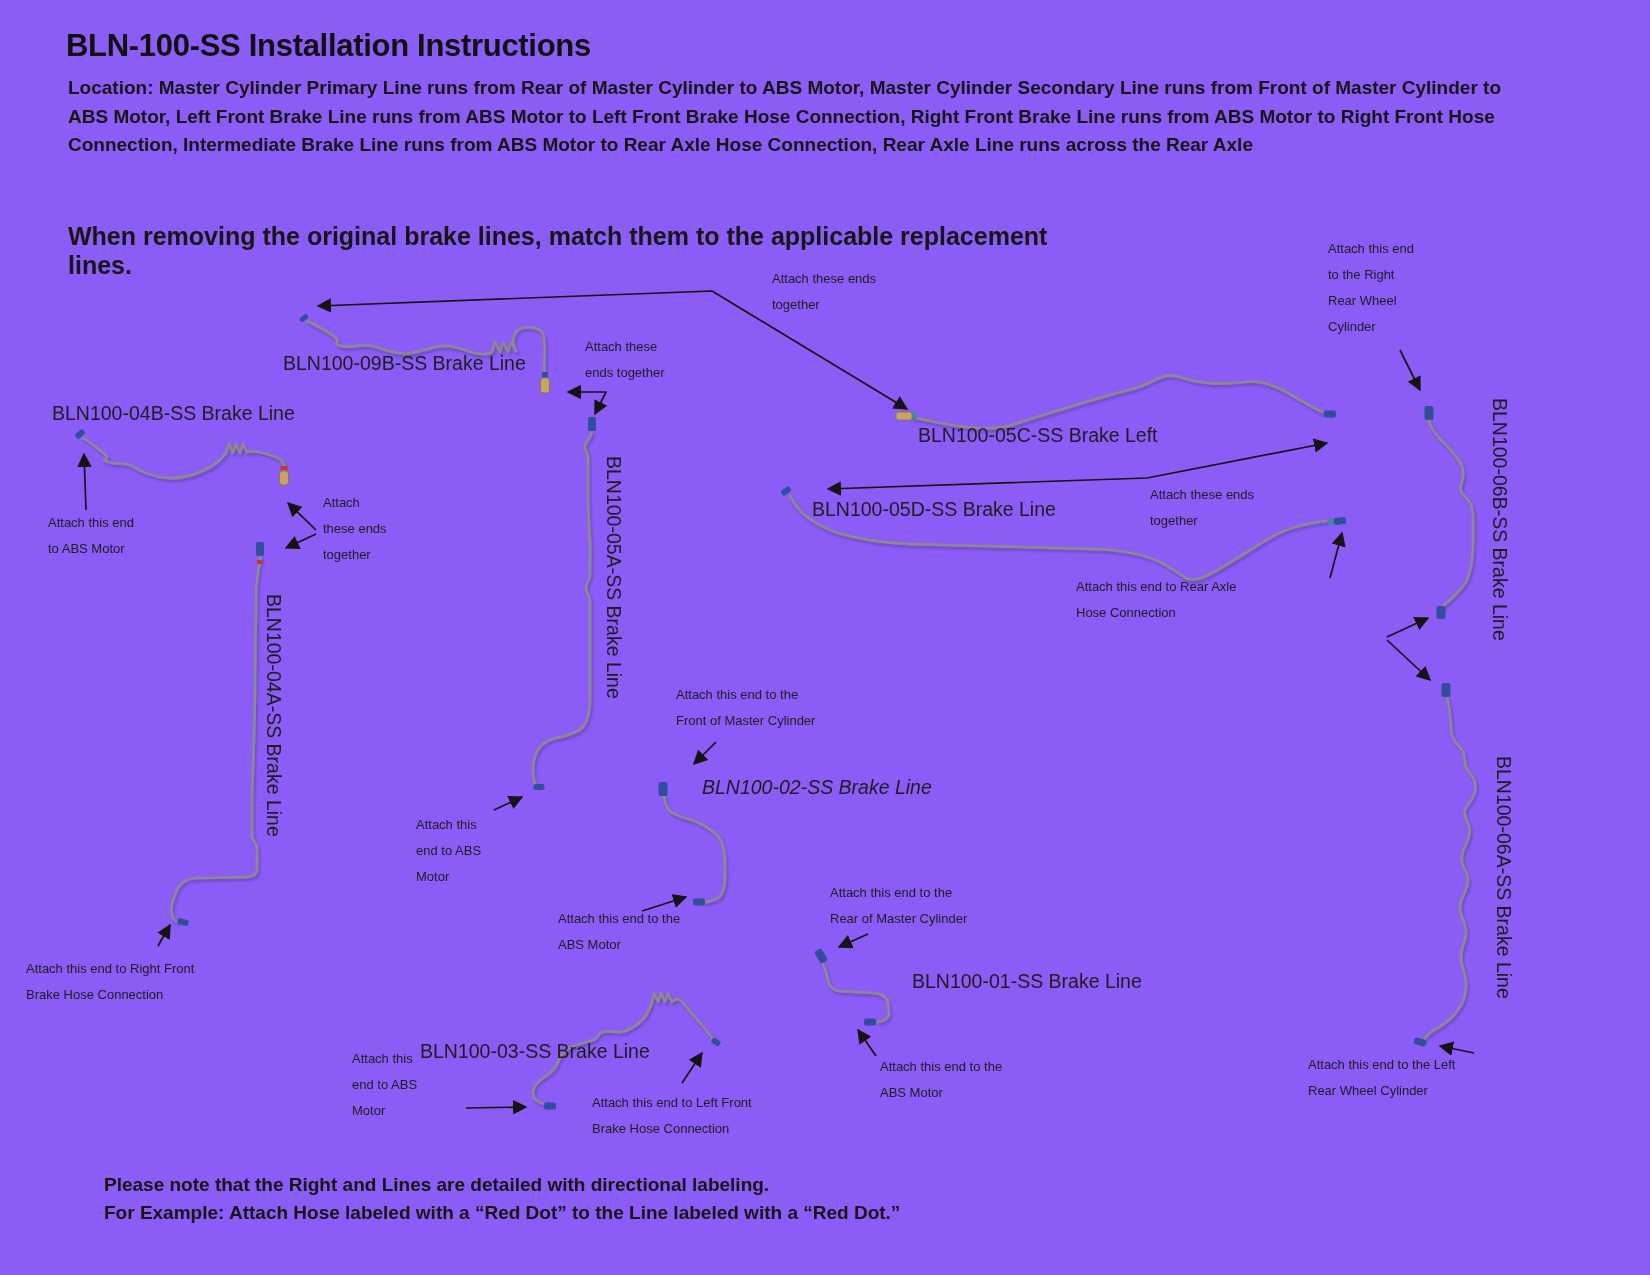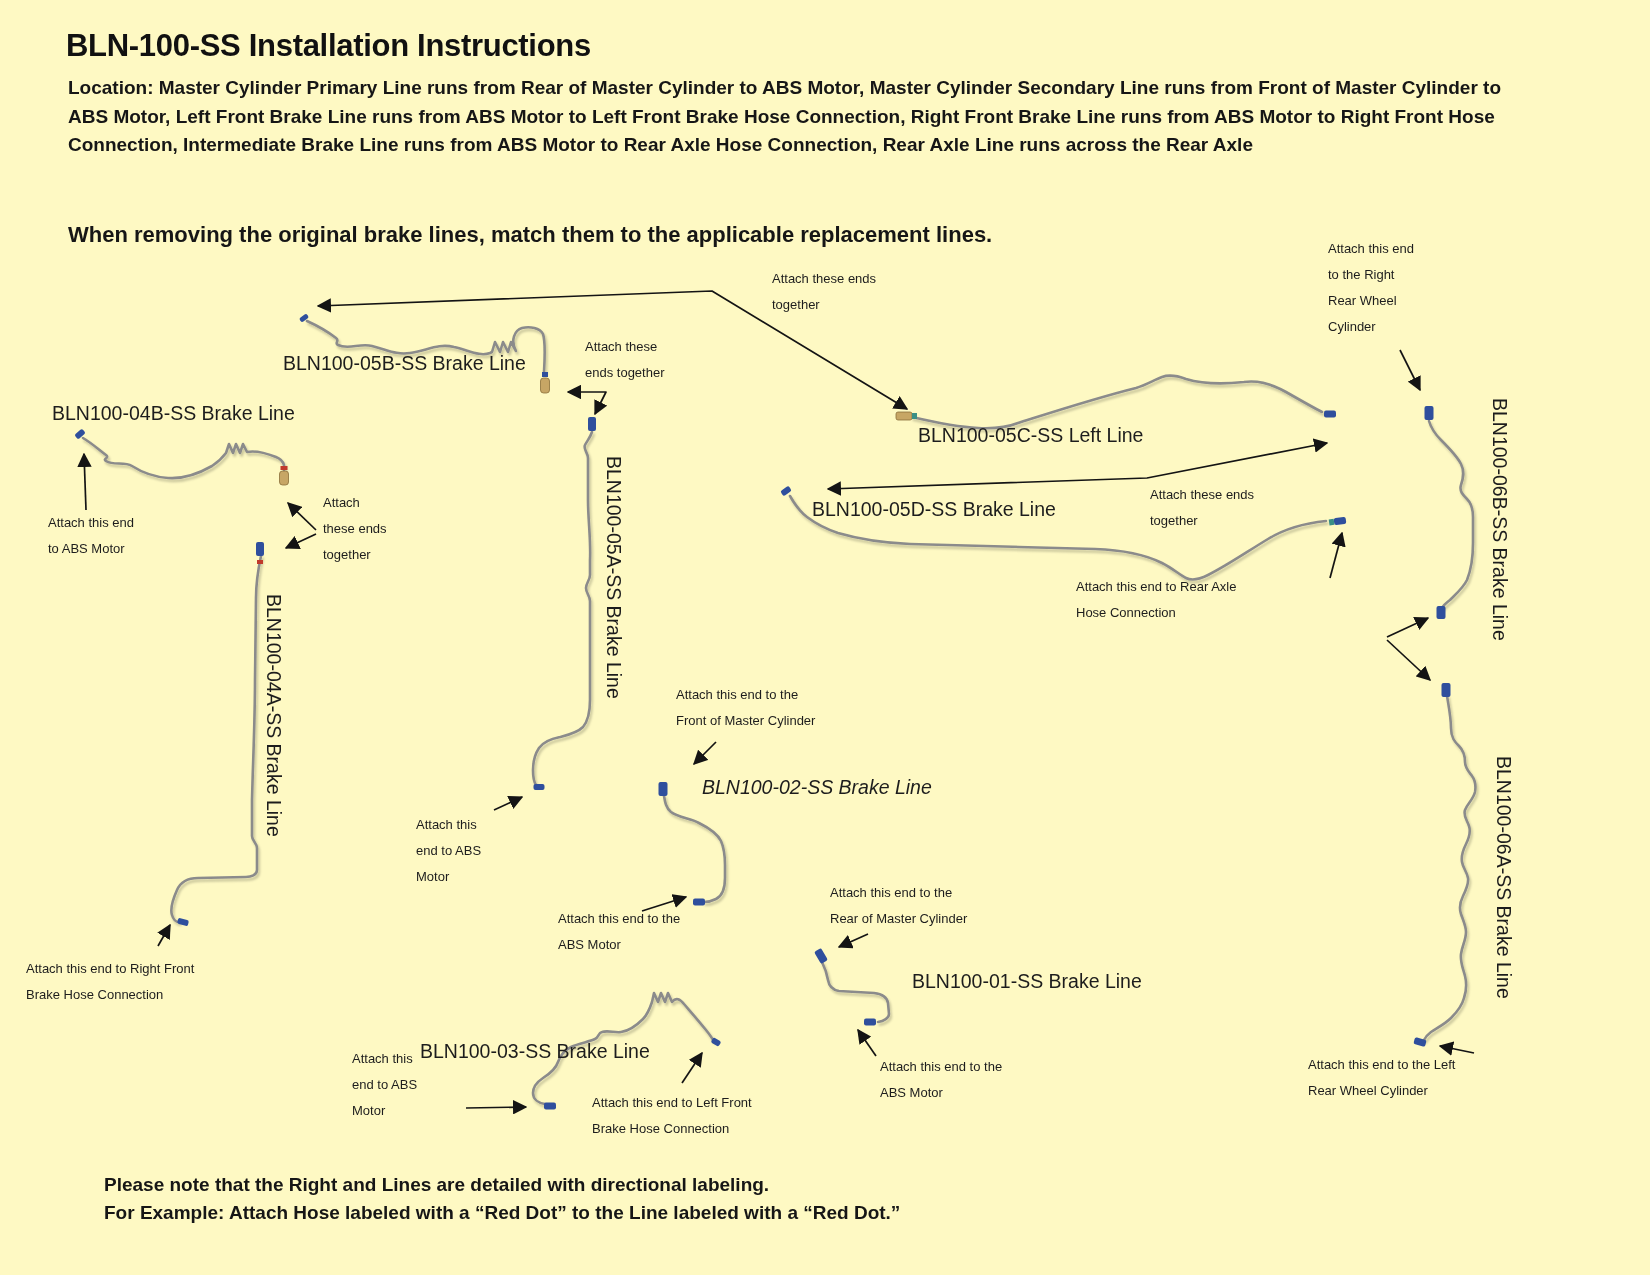"BLN-100-SS Installation Instructions" .sheet { background: #fef9c3 -> #8b5cf6 }
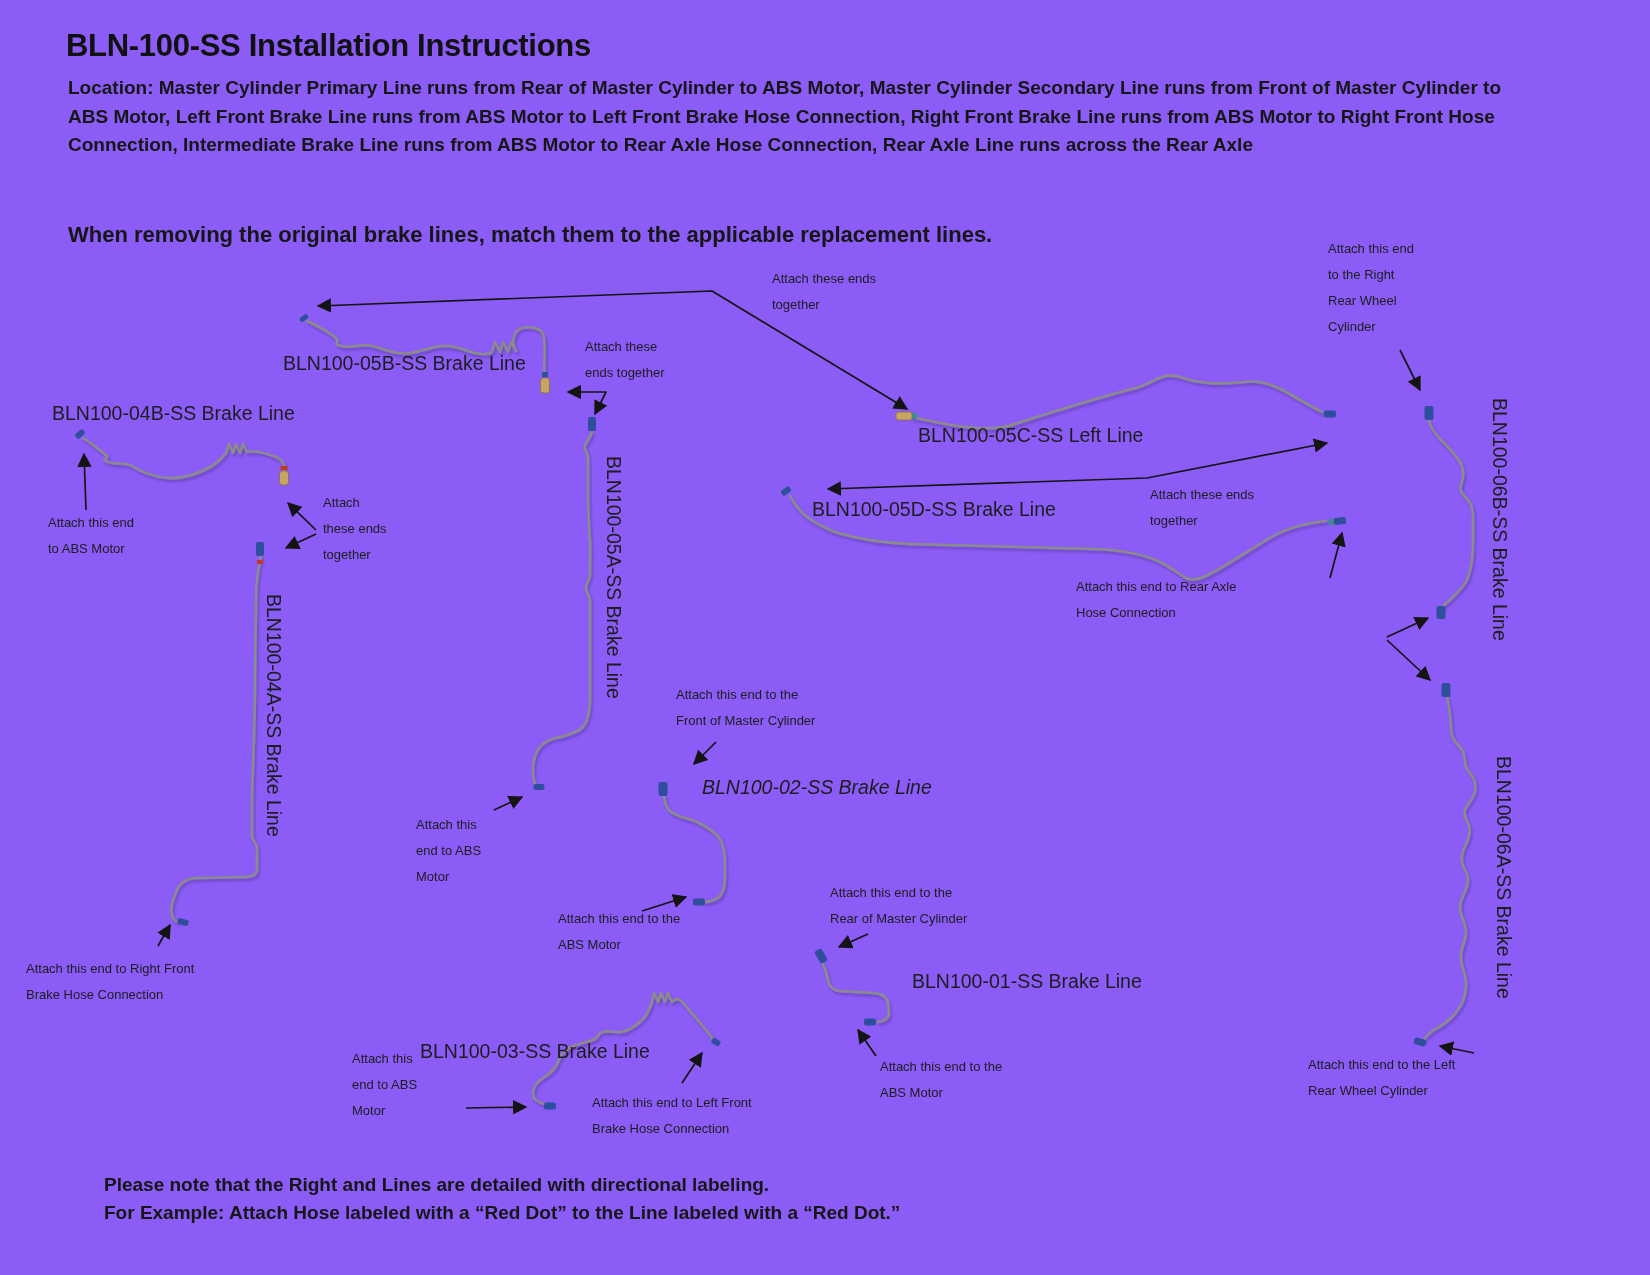"When removing the original brake" .note { font-size: 22px -> 25px }
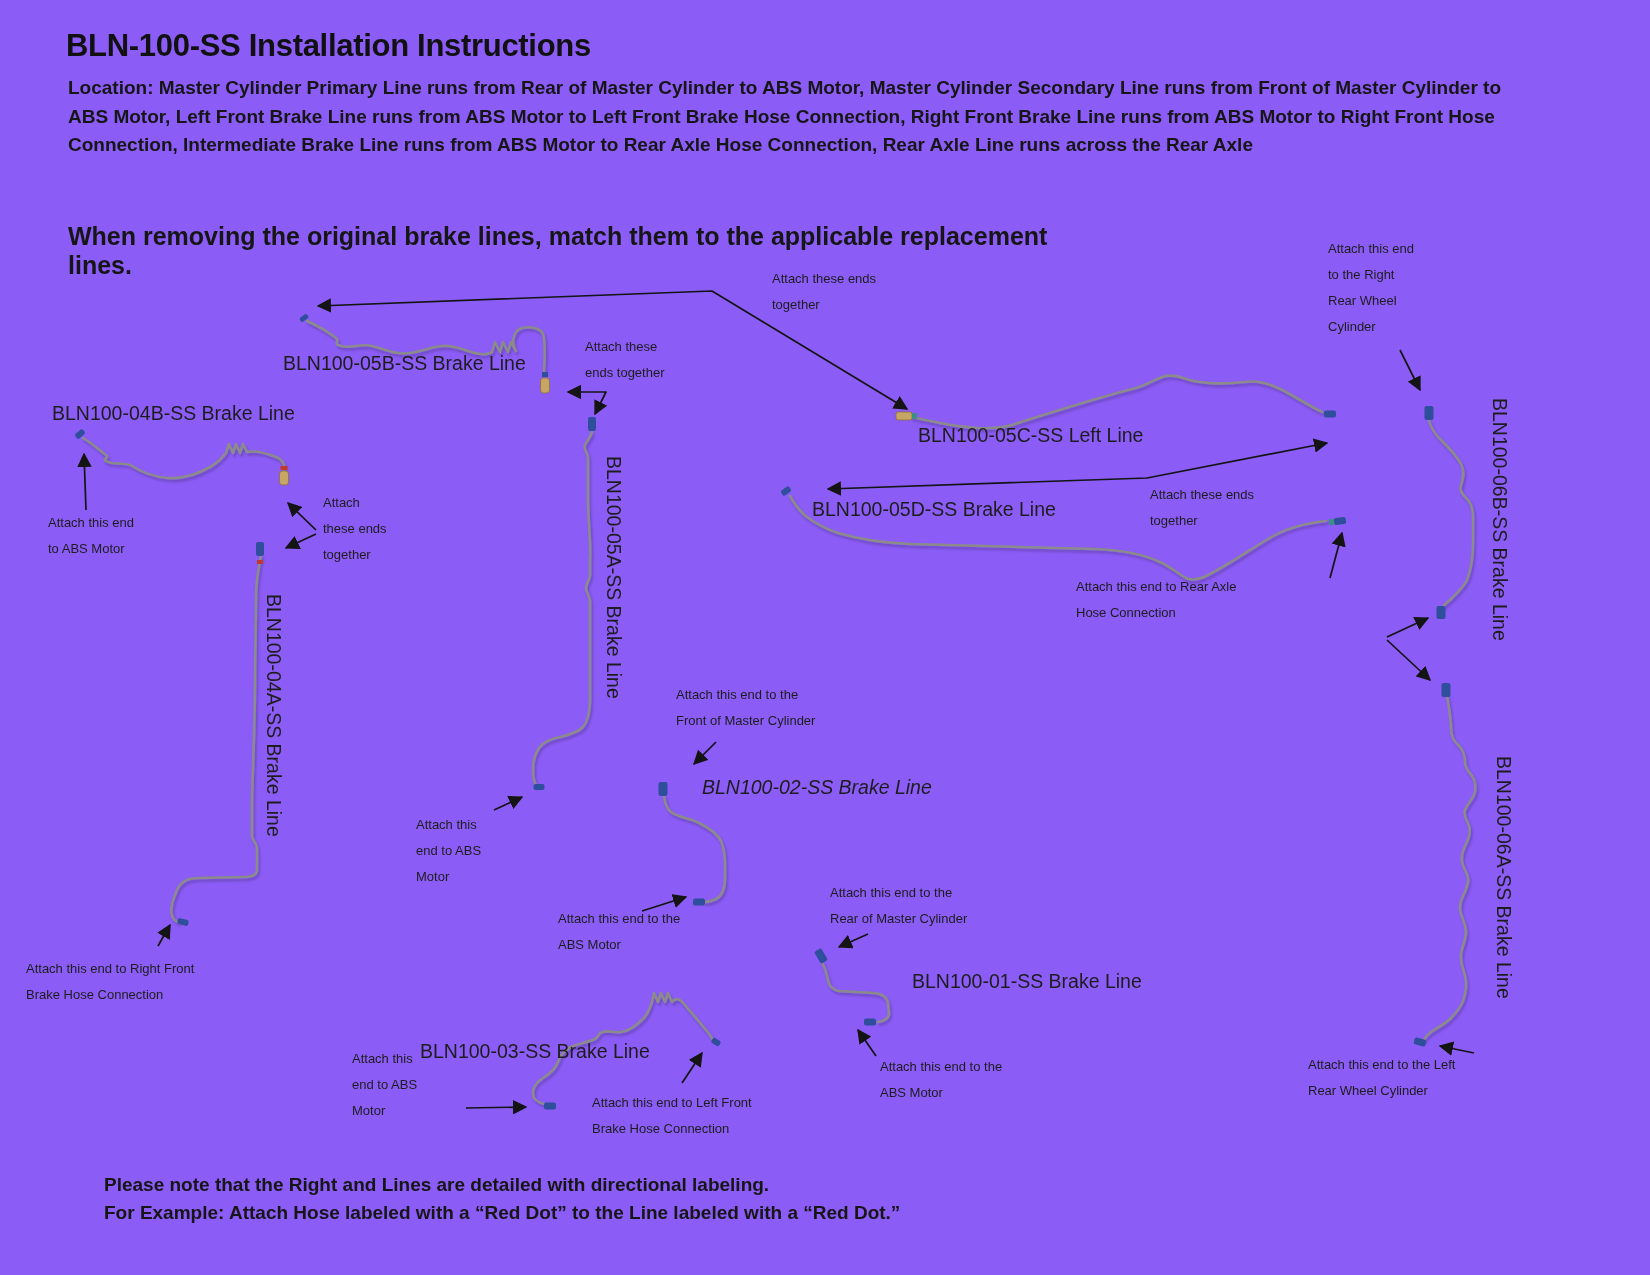"BLN100-05B-SS Brake Line" div.abs { text: BLN100-05B-SS -> BLN100-09B-SS }
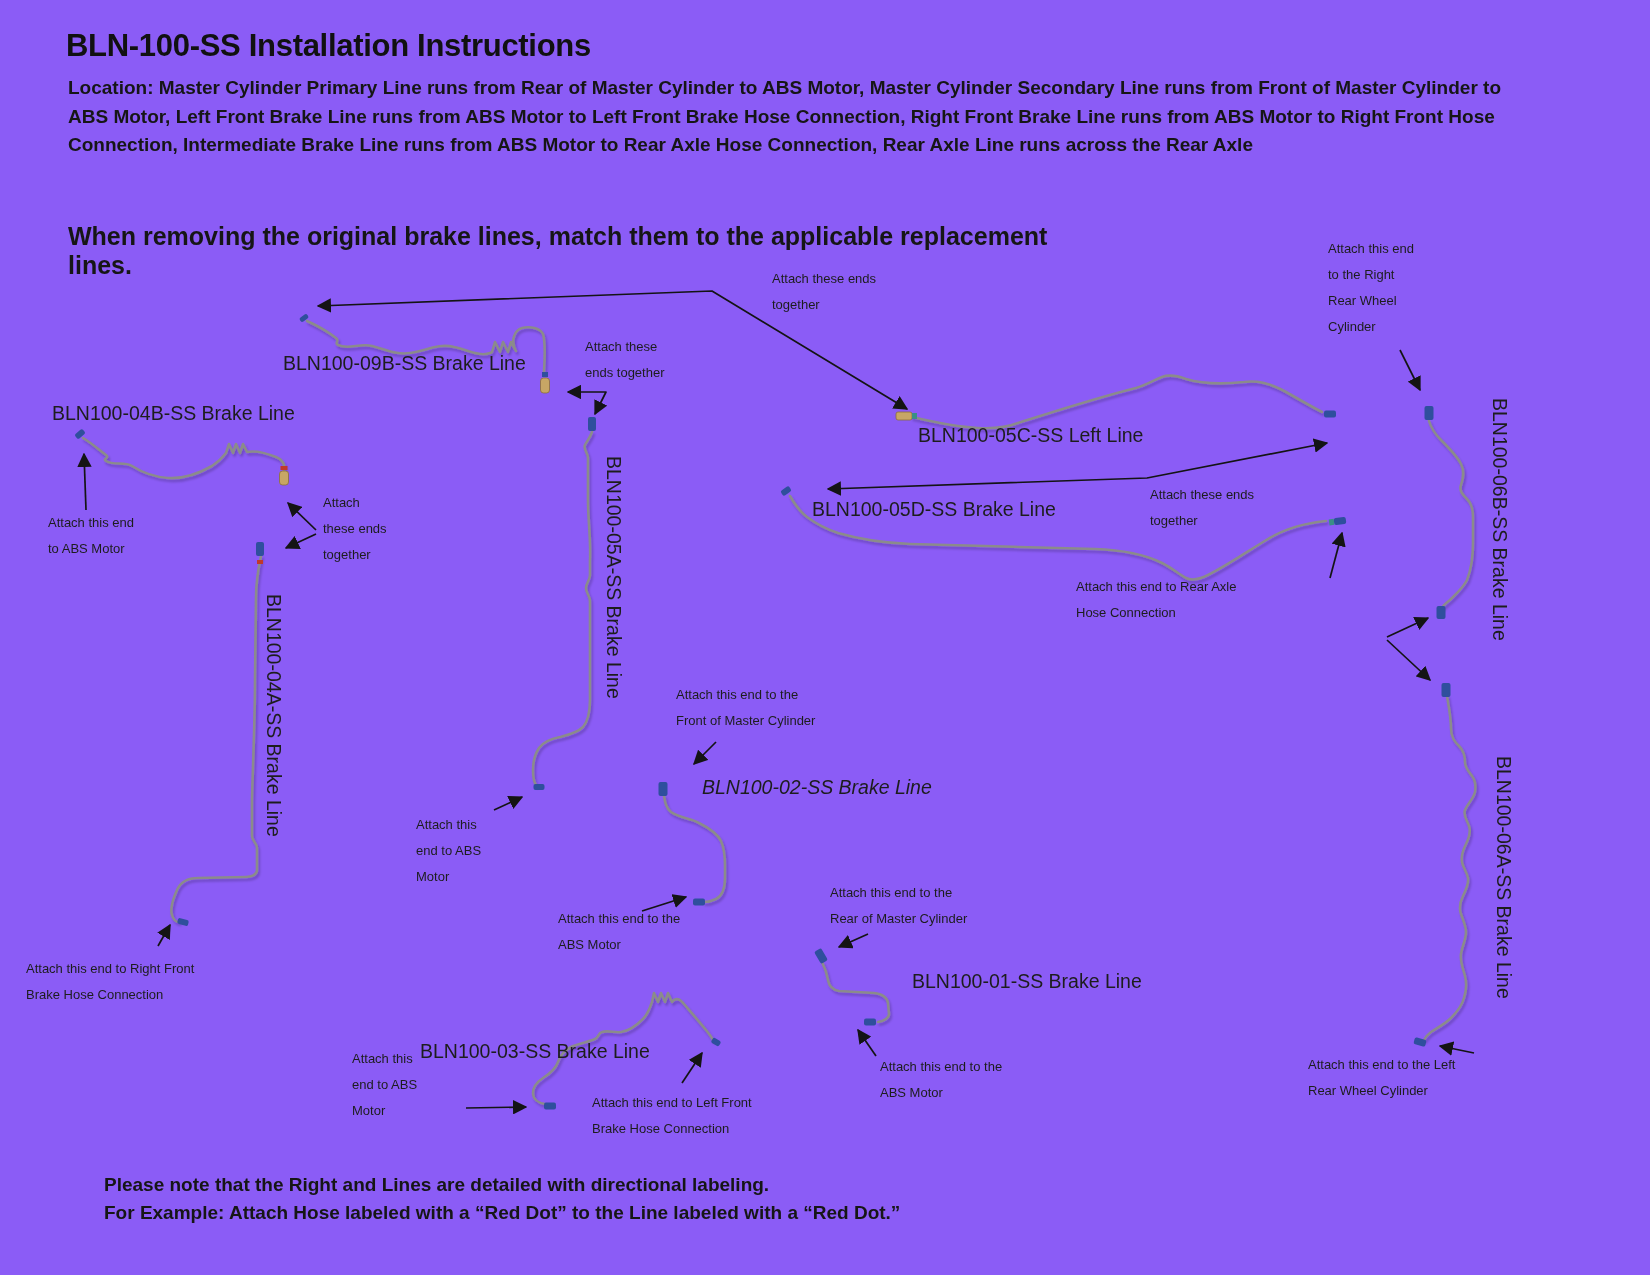"BLN100-05C-SS Left Line" div.abs { text: Left Line -> Brake Left }
